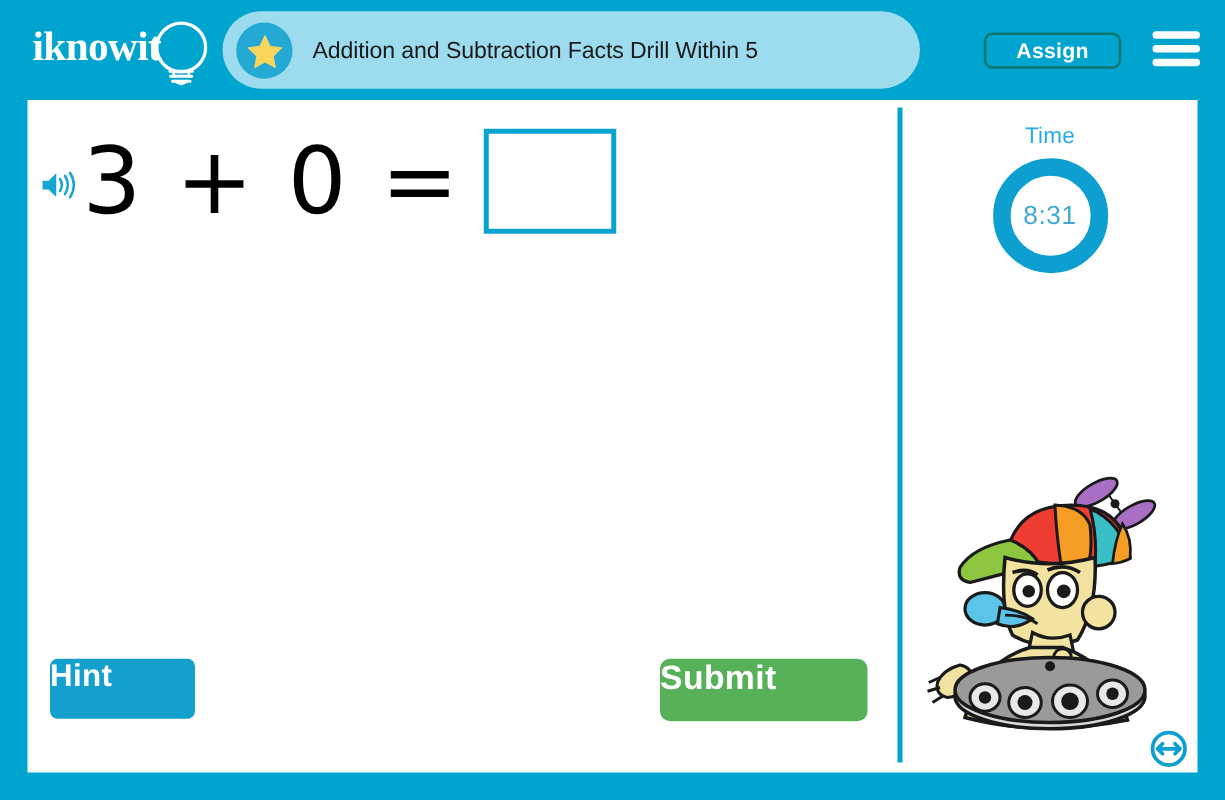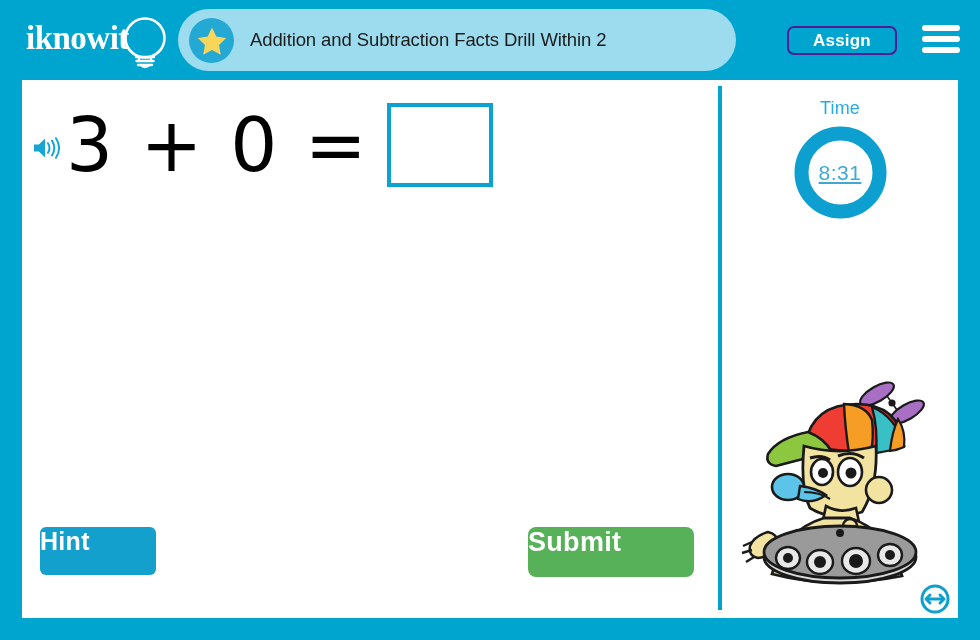"Addition and Subtraction Facts Drill" div { text: 2 -> 5 }
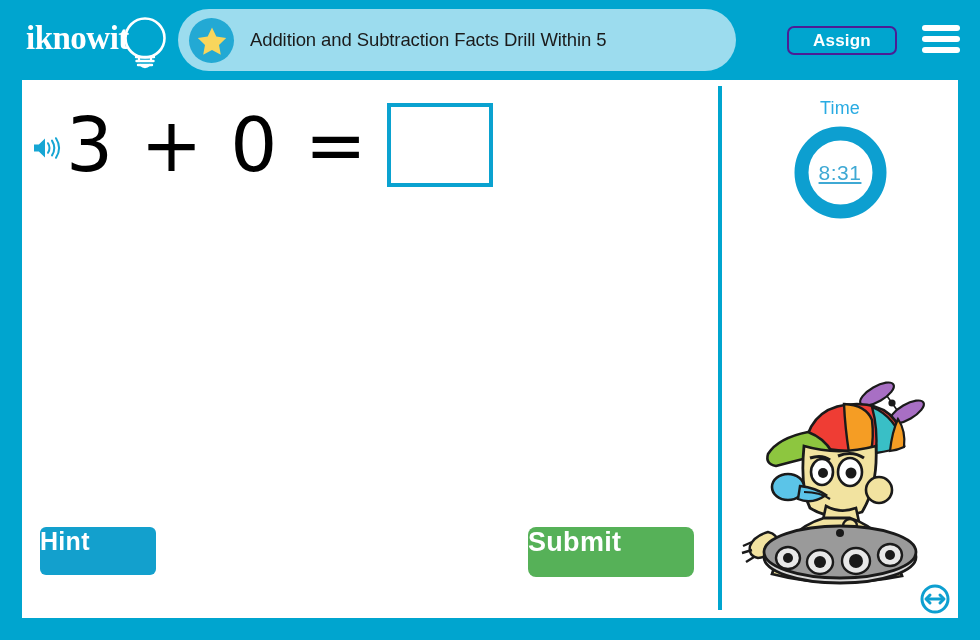"Assign" #assign-button { border: 2px solid #4c1d95 -> 2px solid #0f766e }
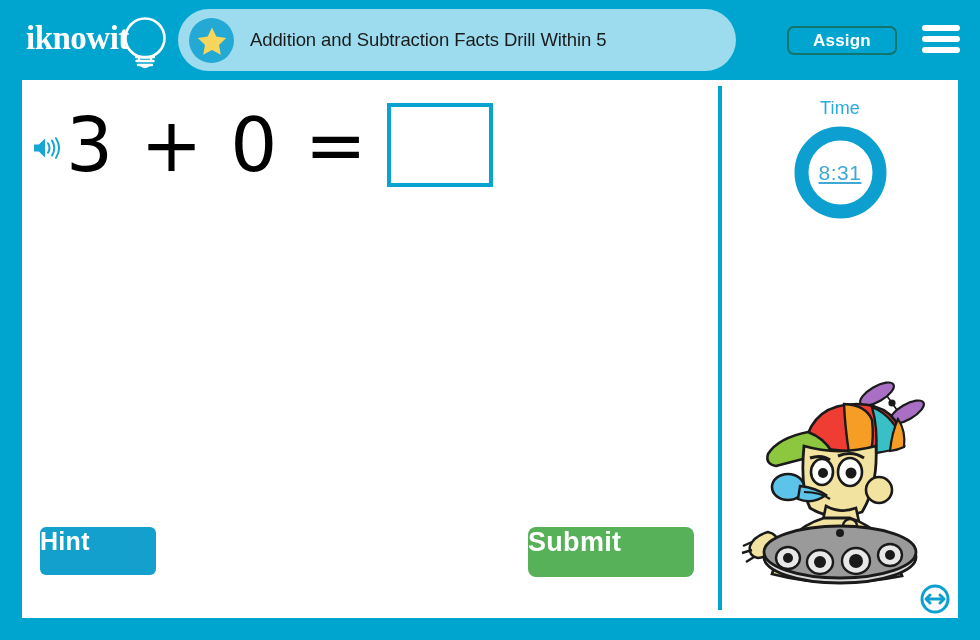"8:31" .gauge-value { text-decoration: underline -> none }
